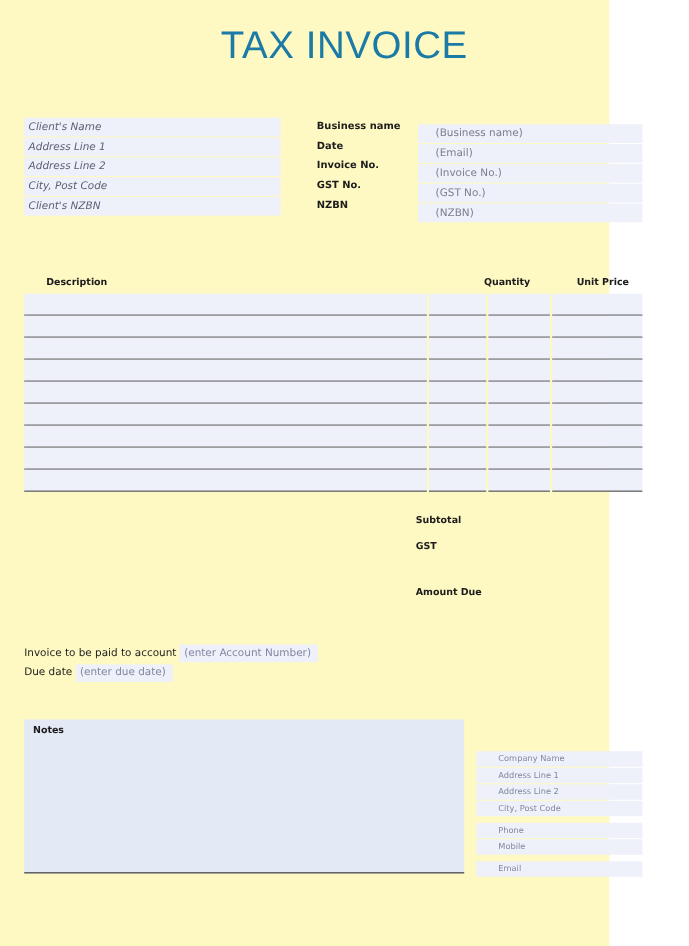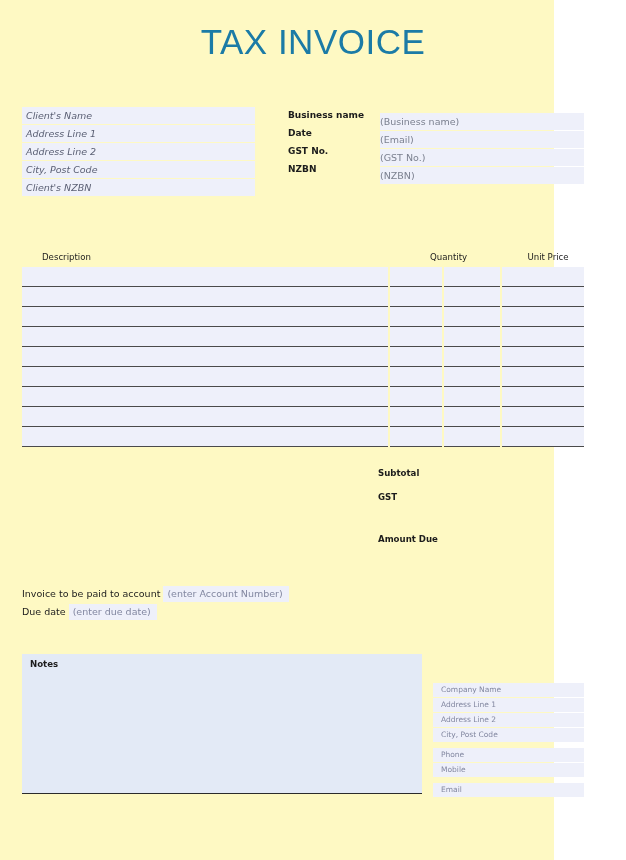"(Business name)" .biz-value { padding-left: 0 -> 16px }
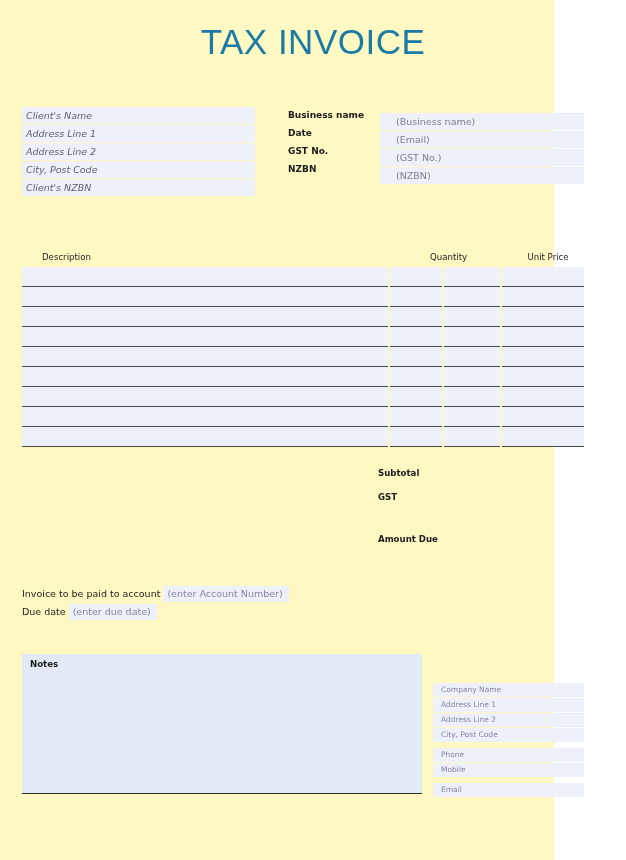"Invoice No." div.biz-row { html: none -> <div> <div>Invoice No.</div> <div>(Invoice No.)</div> </div> }
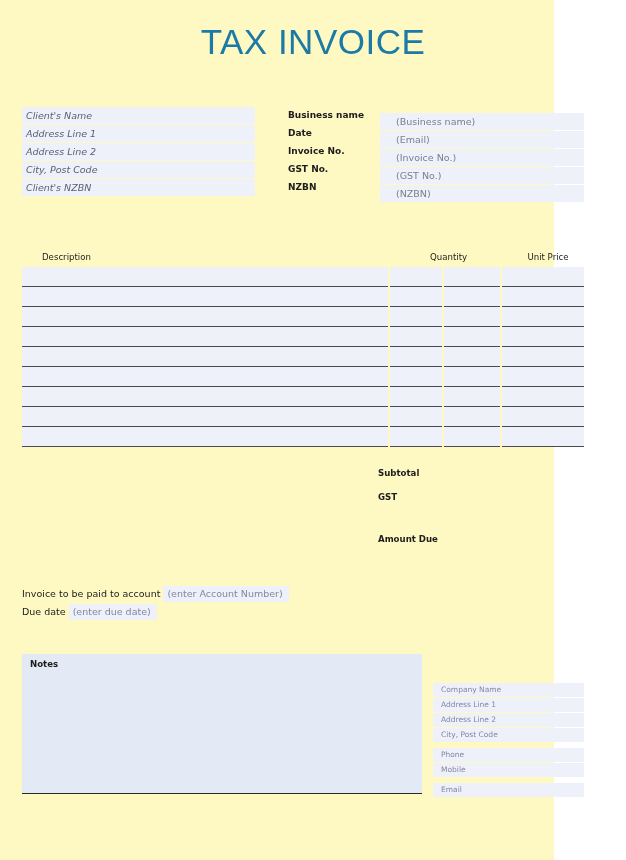"Description" .th { font-weight: normal -> bold }
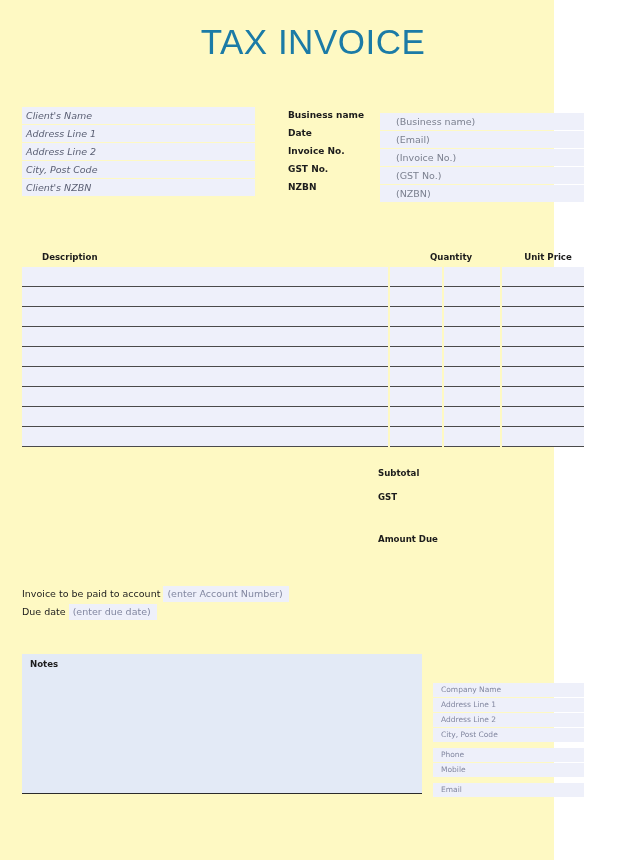"Quantity" .th-qty { text-align: left -> center }
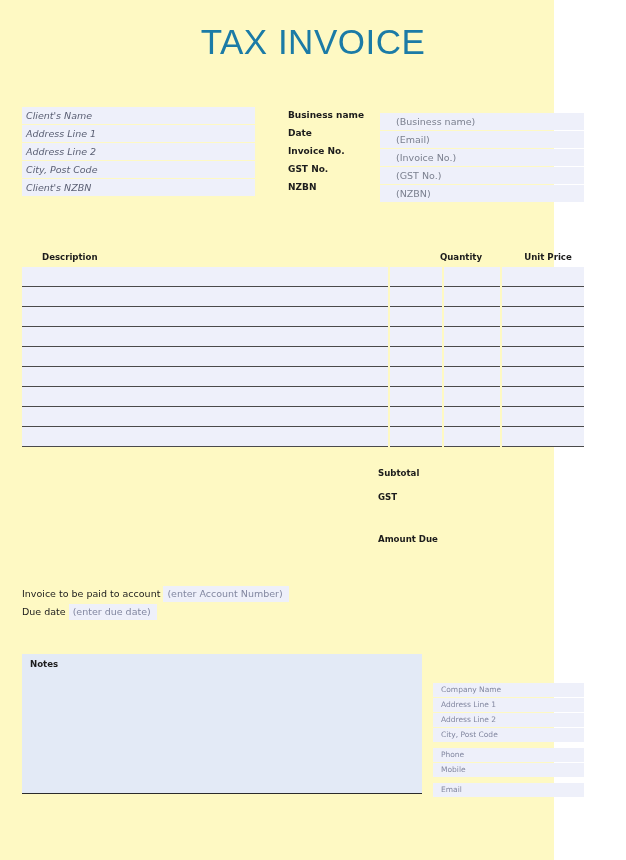"Company Name" .comp-row { padding-left: 8px -> 20px }
